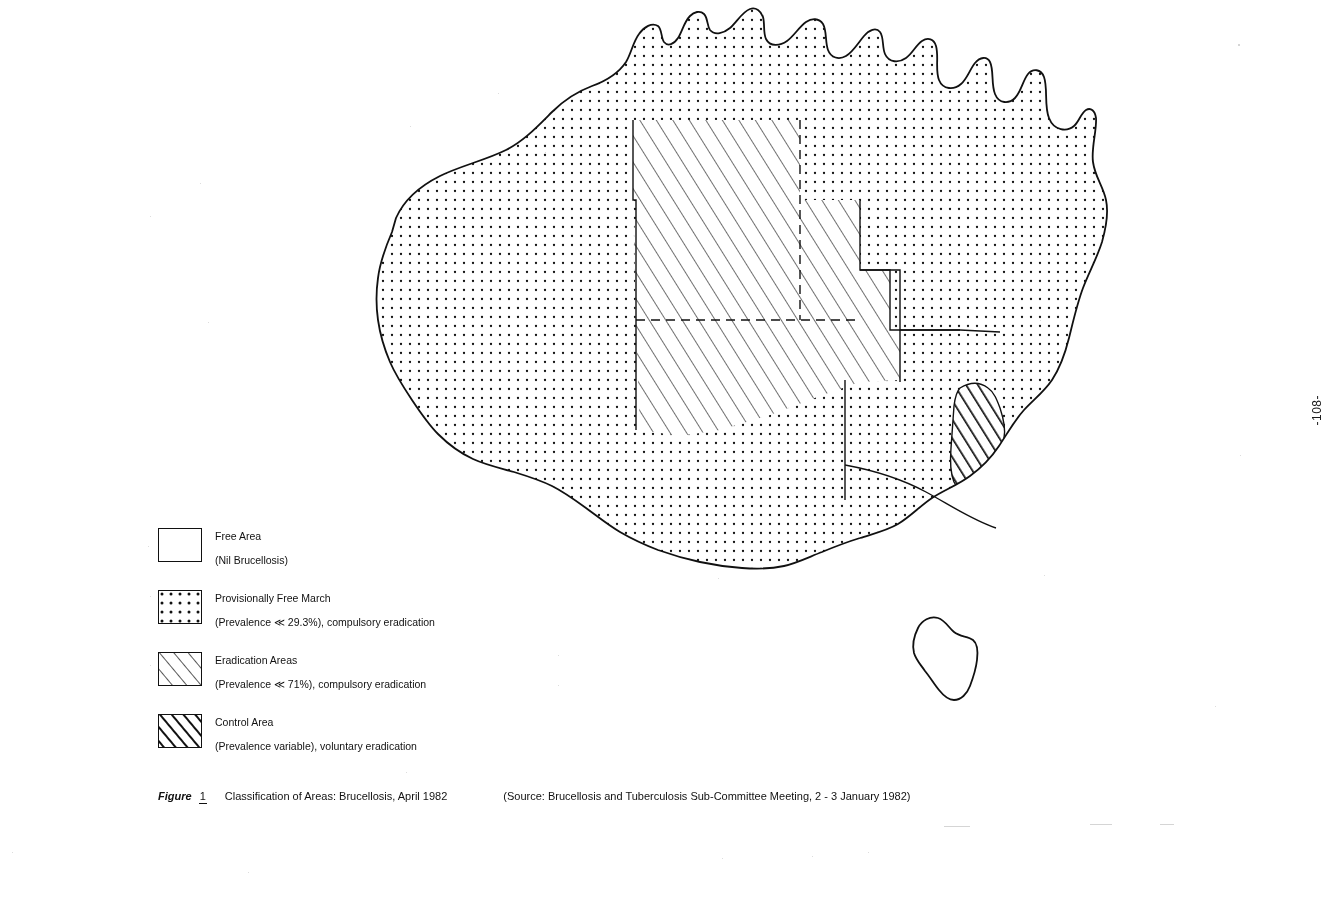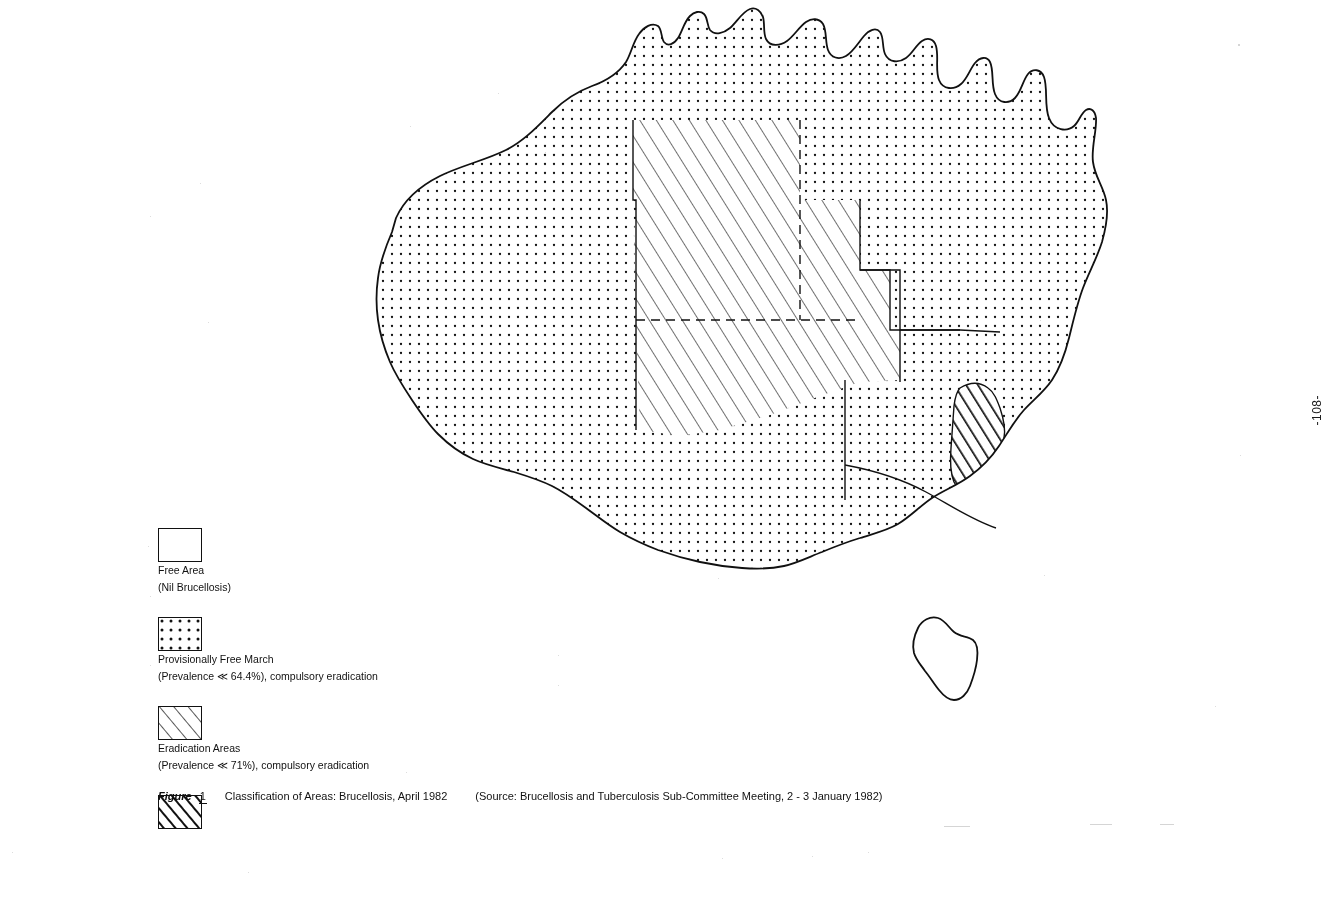"Free Area" .legend-row { flex-direction: column -> none }
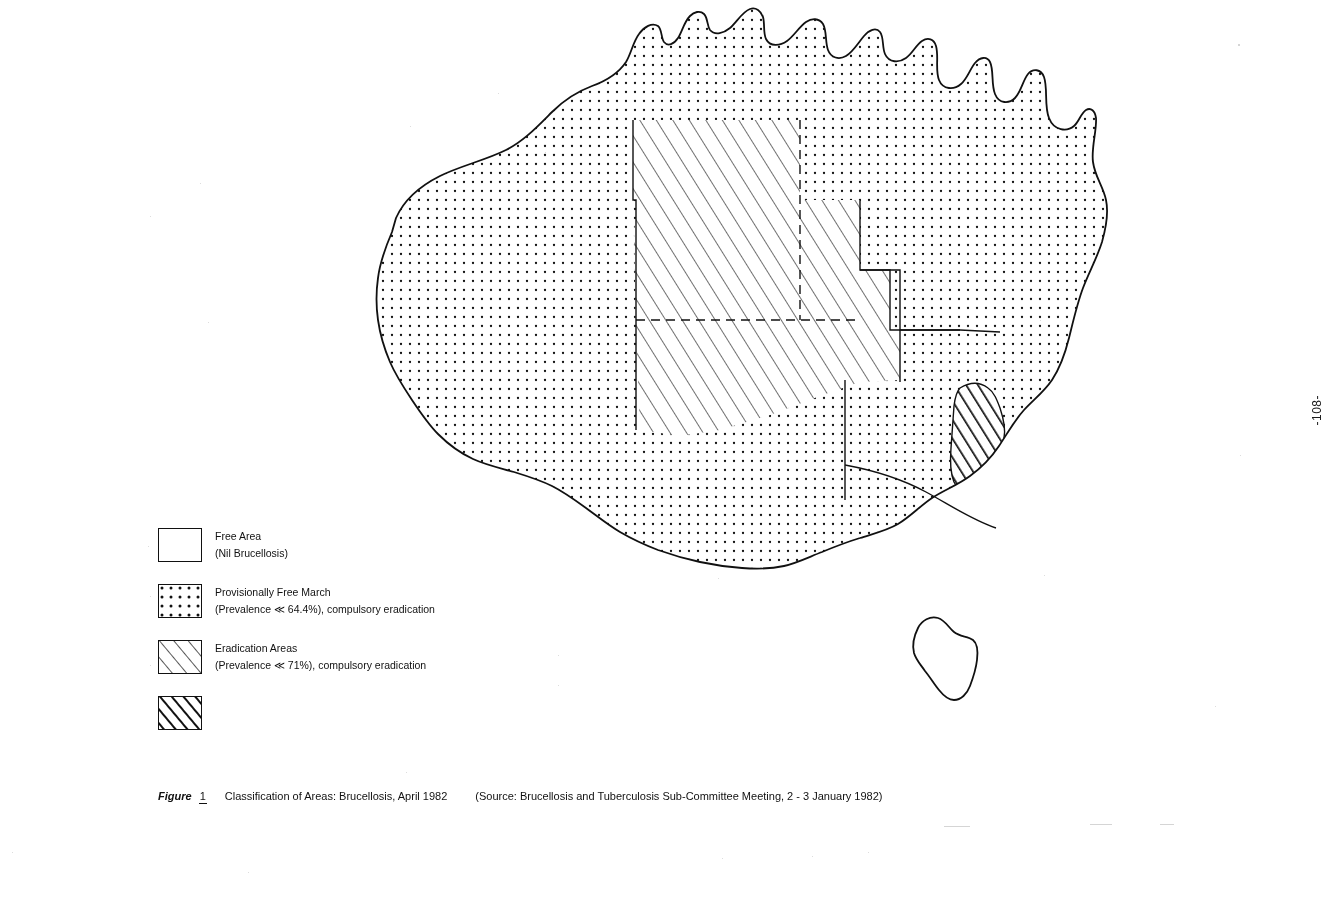"(Nil Brucellosis)" .legend-sub { margin-top: 3px -> 10px }
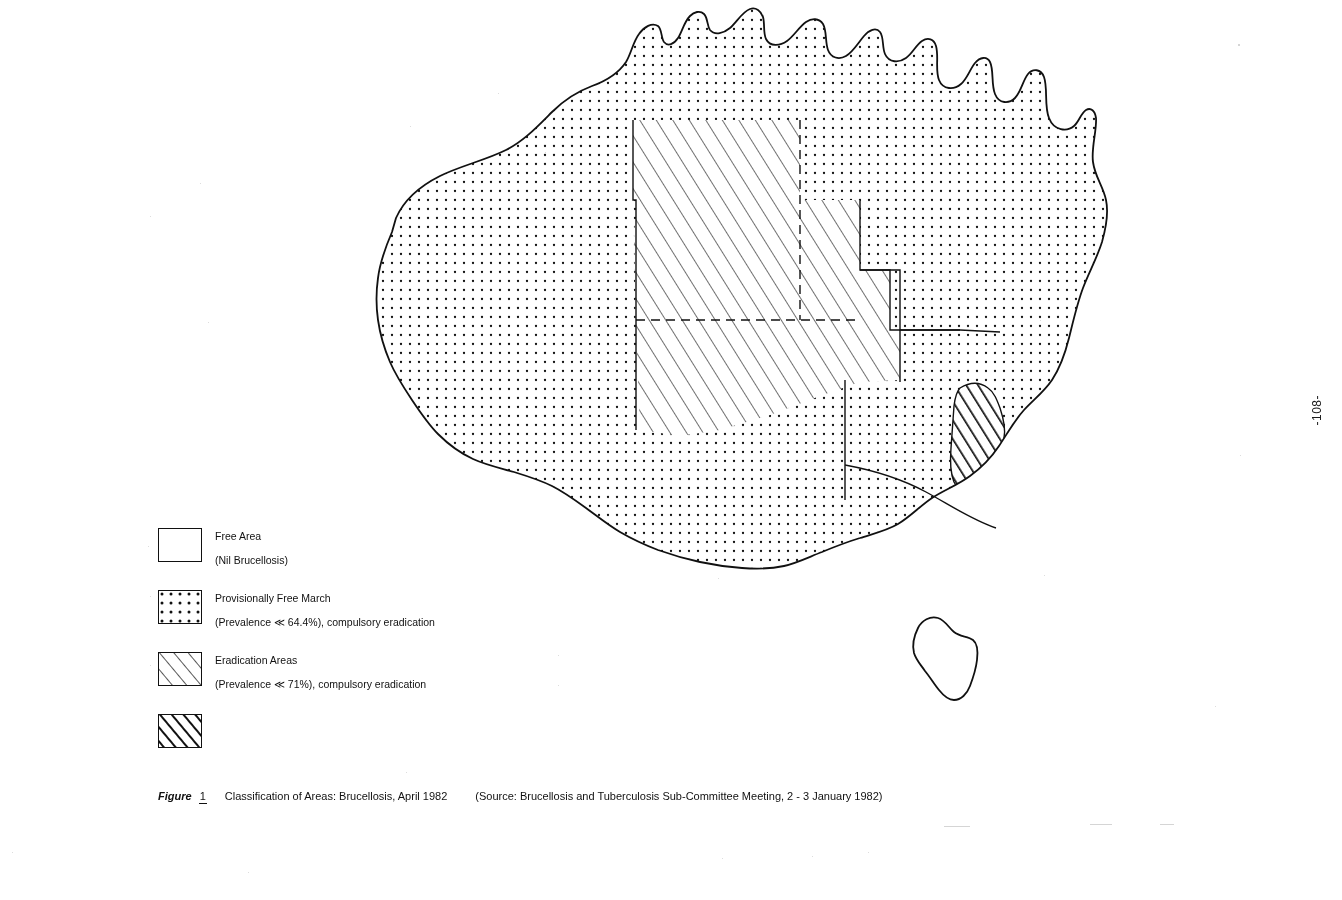"(Prevalence ≪ 64.4%), compulsory" div.legend-sub { text: 64.4% -> 29.3% }
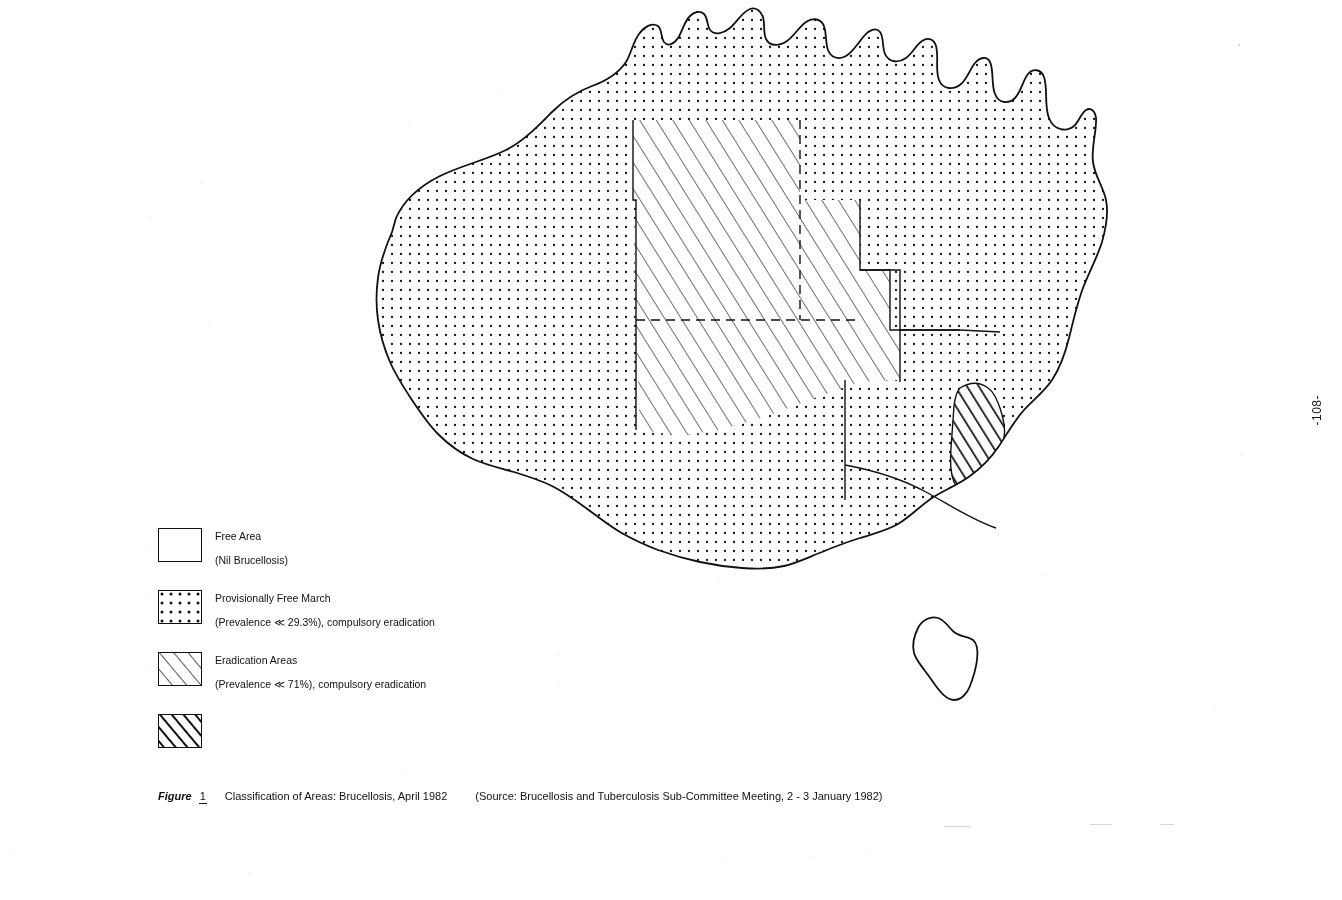"Control Area" div.legend-text { html: none -> <div> <div>Control Area</div> <div>(Prevalence variable), voluntary eradication</div> </div> }
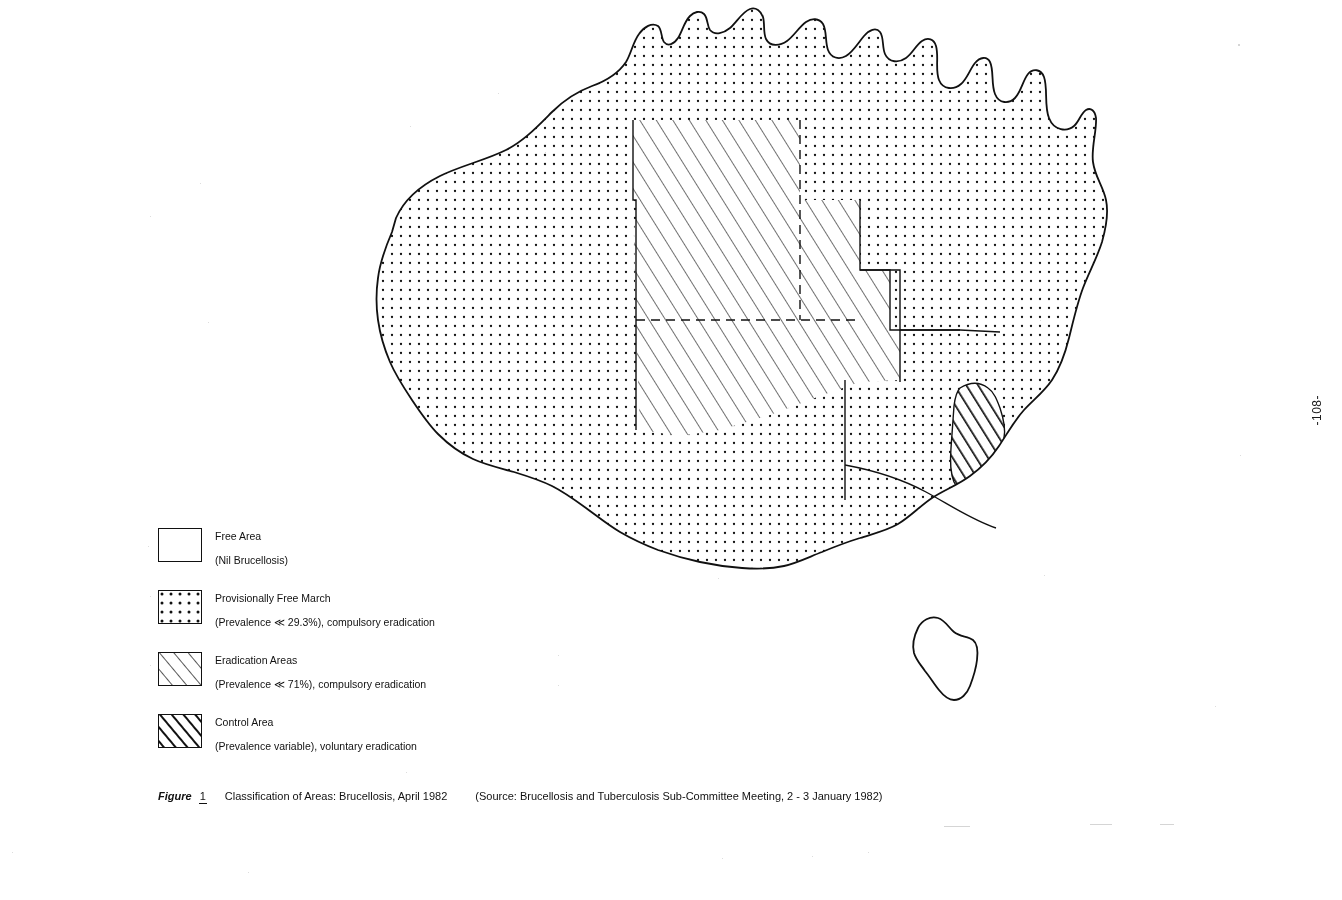"Classification of Areas: Brucellosis," .caption .cap-title { margin-right: 28px -> 56px }
